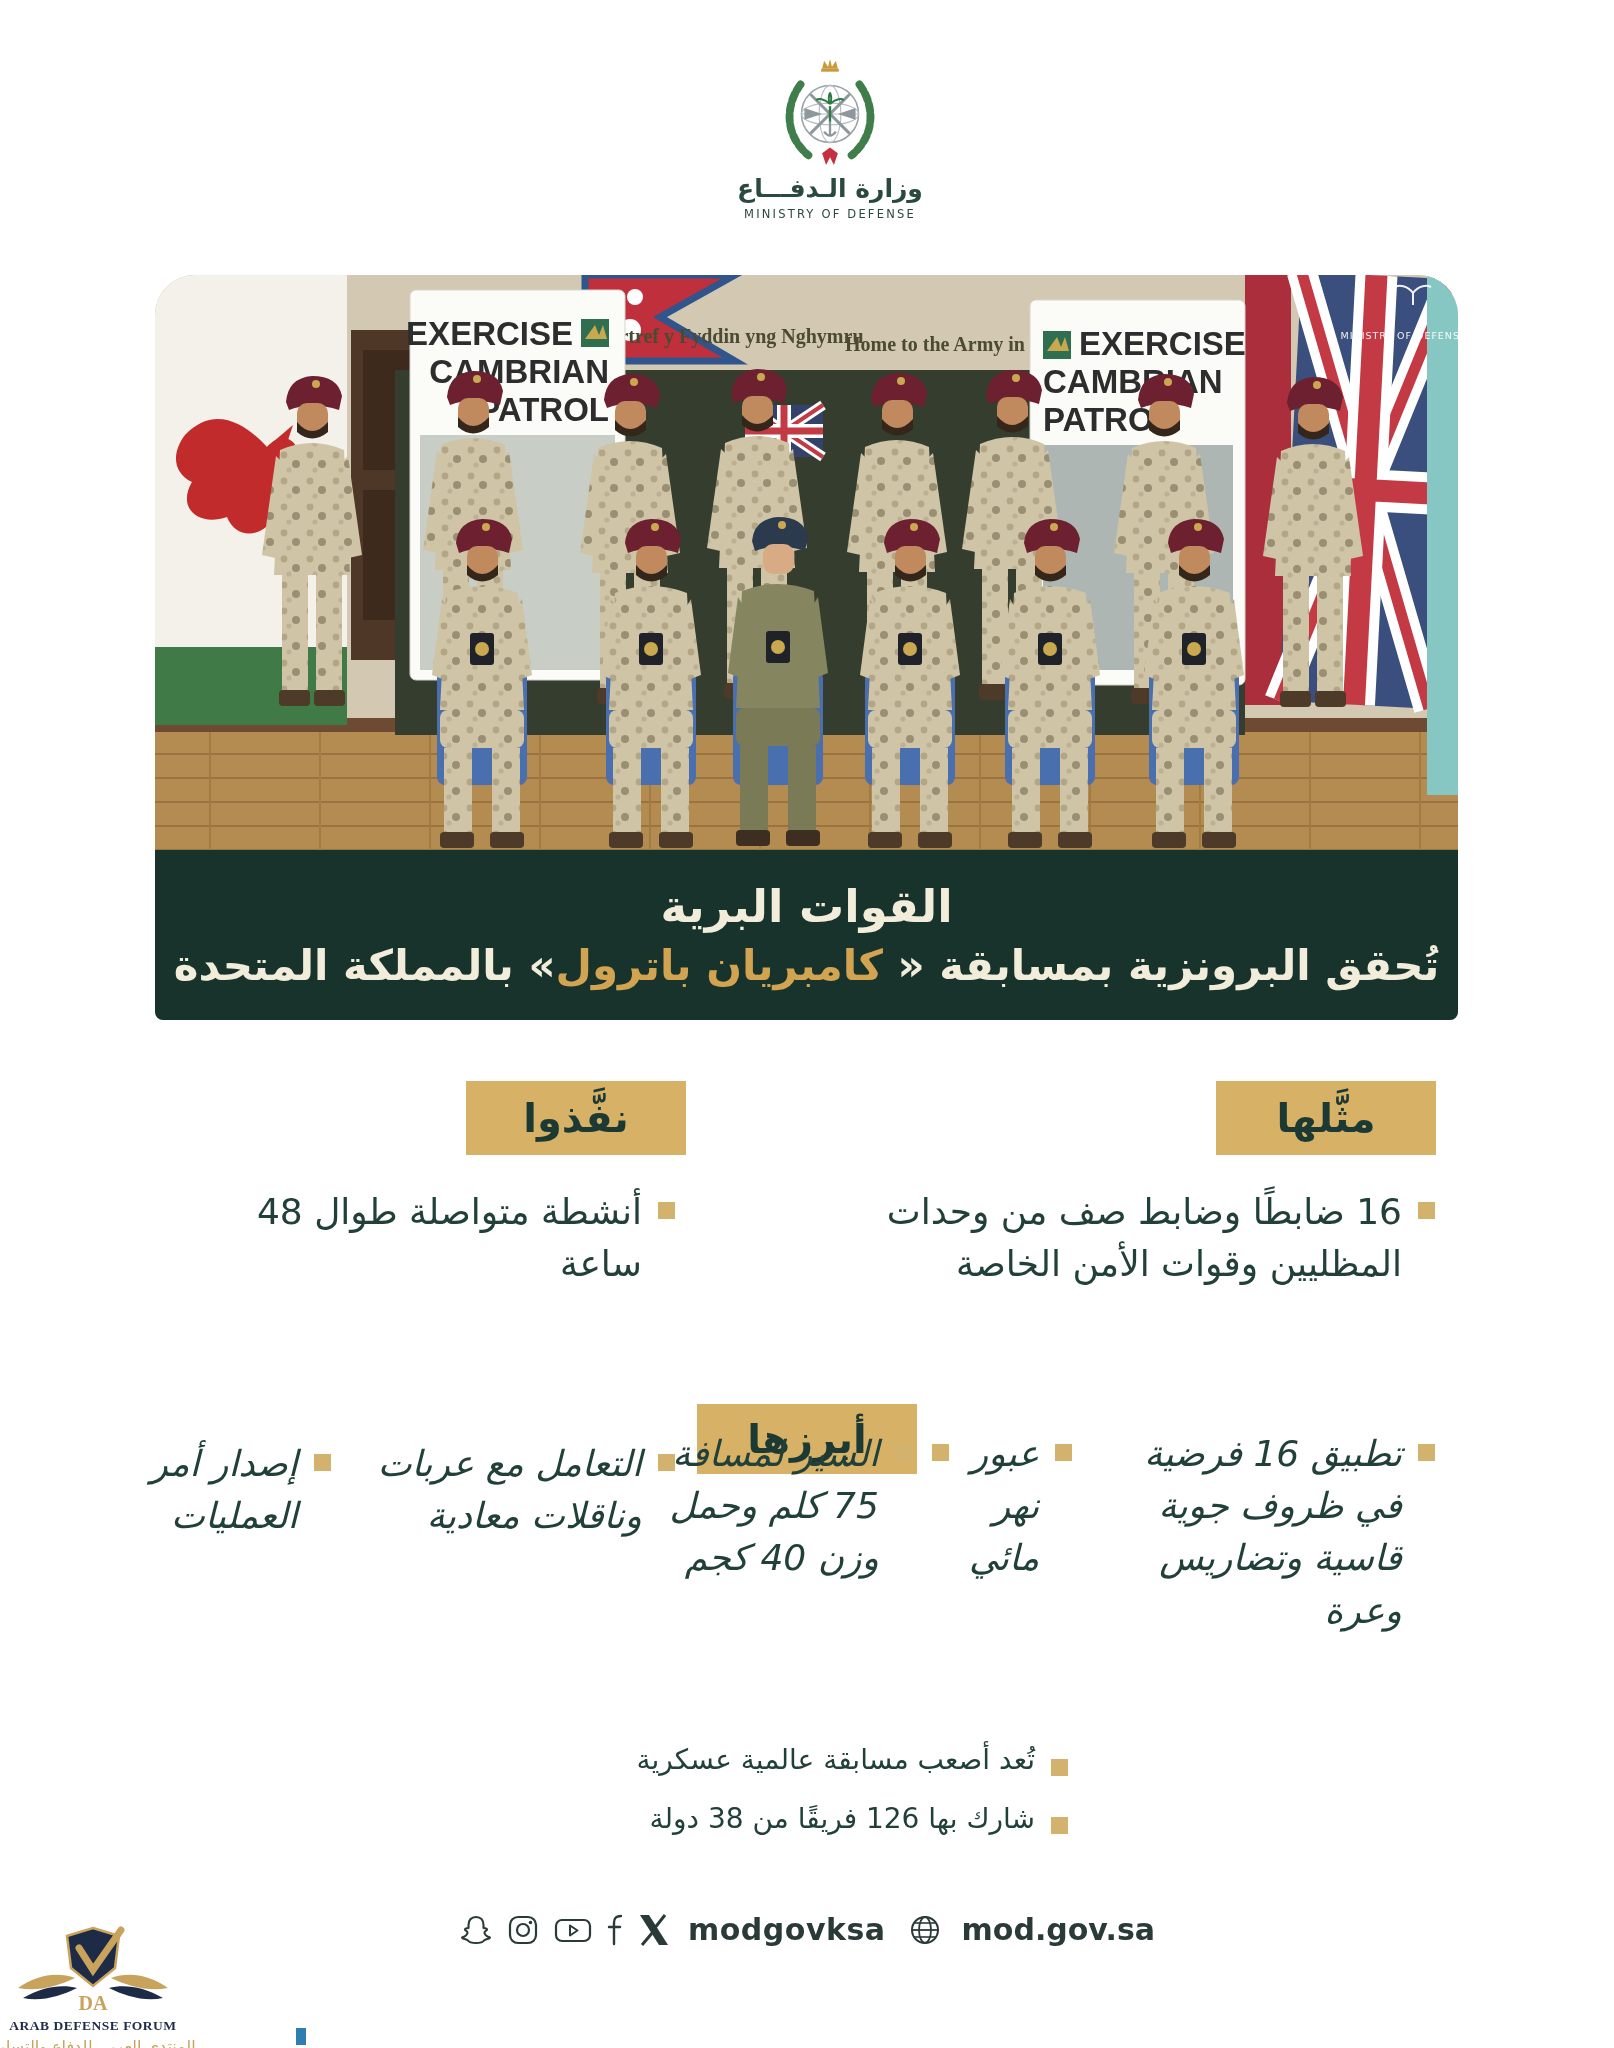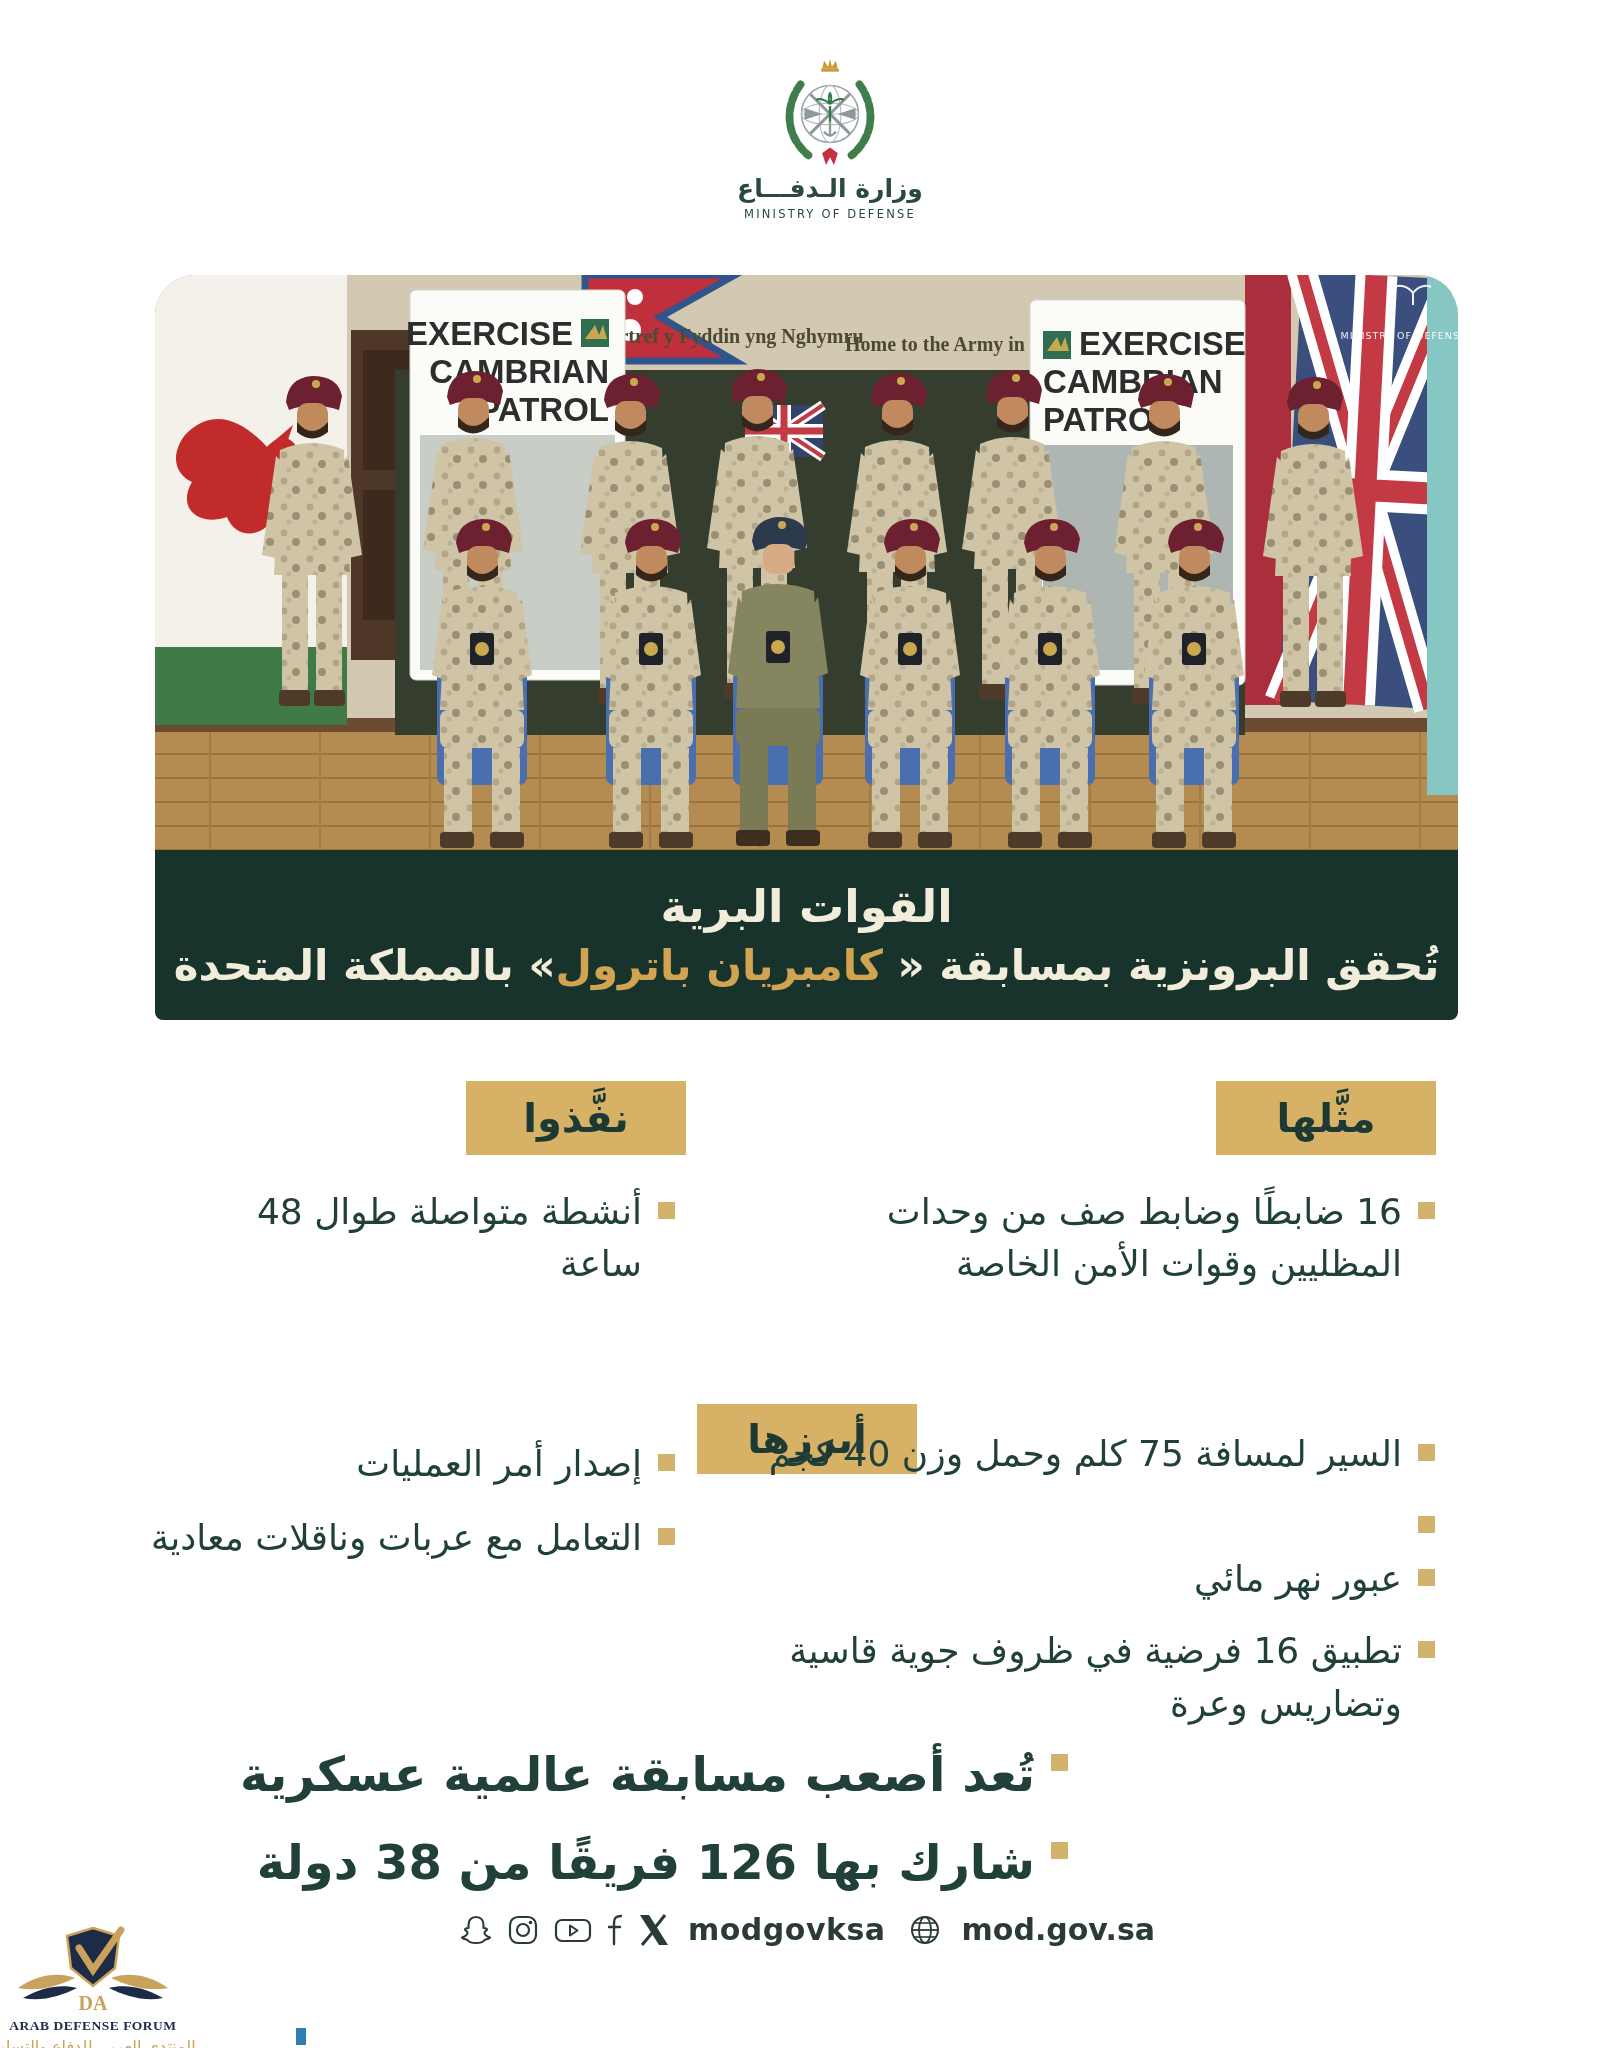"إصدار أمر العمليات" .col { flex-direction: column -> row; font-style: none -> italic }
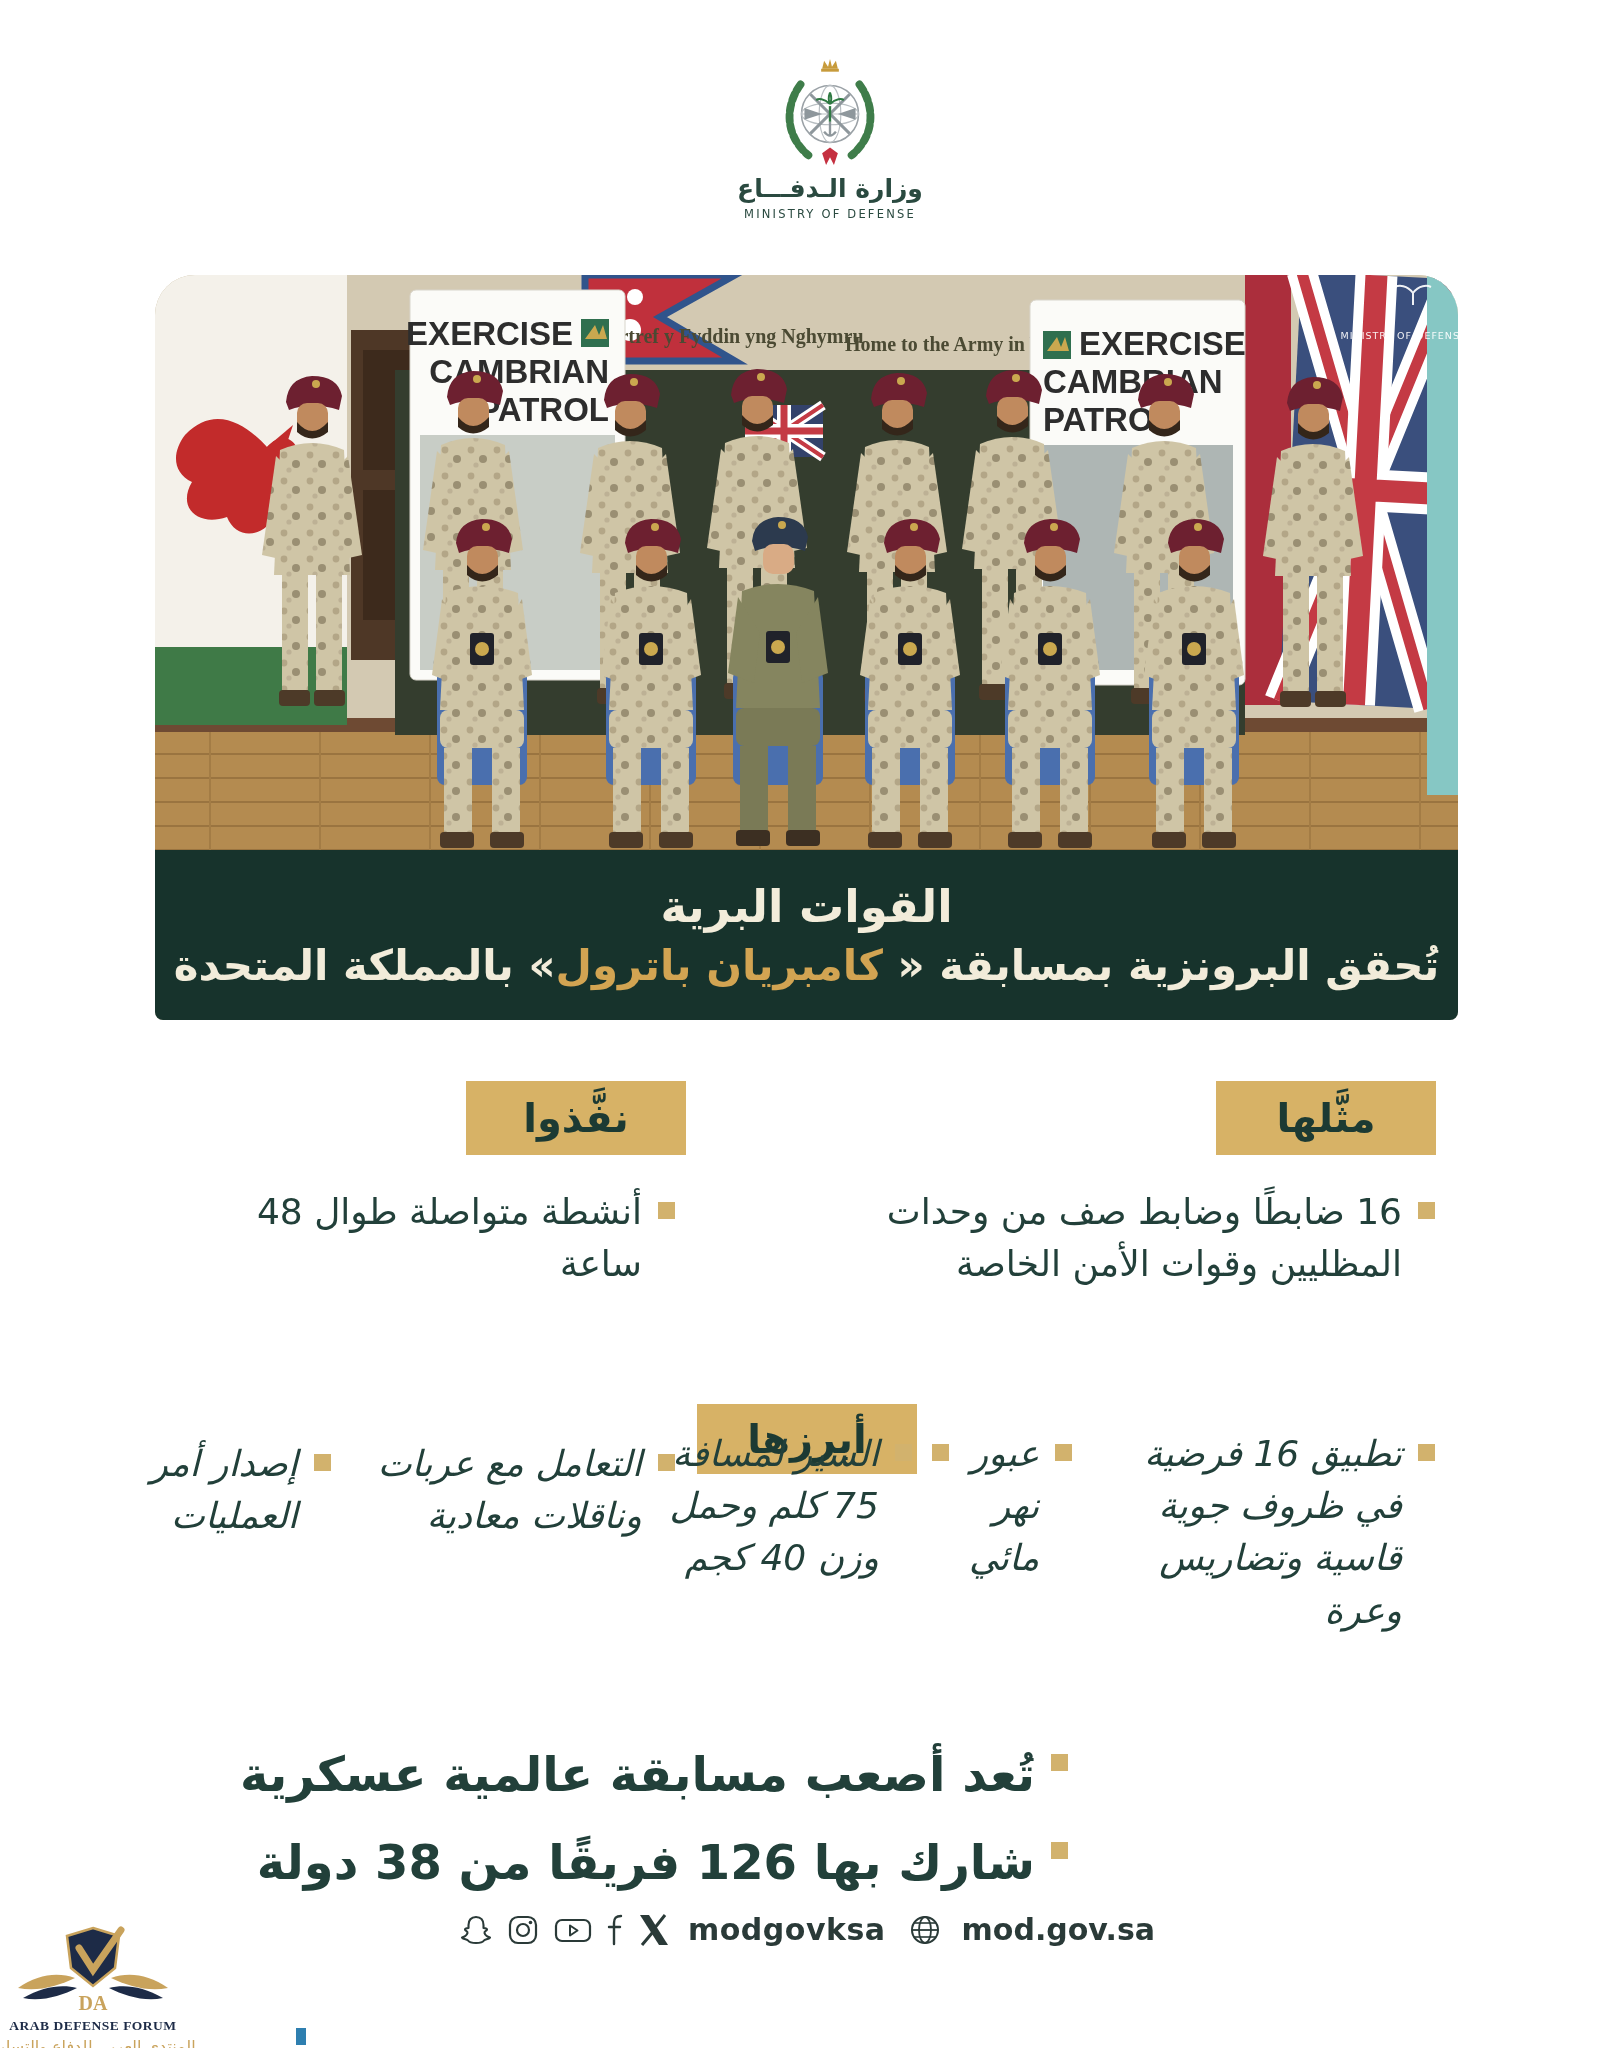"تُعد أصعب مسابقة عالمية عسكرية" #facts .bi { align-items: none -> center; font-size: 48px -> 28px; font-weight: bold -> normal }
